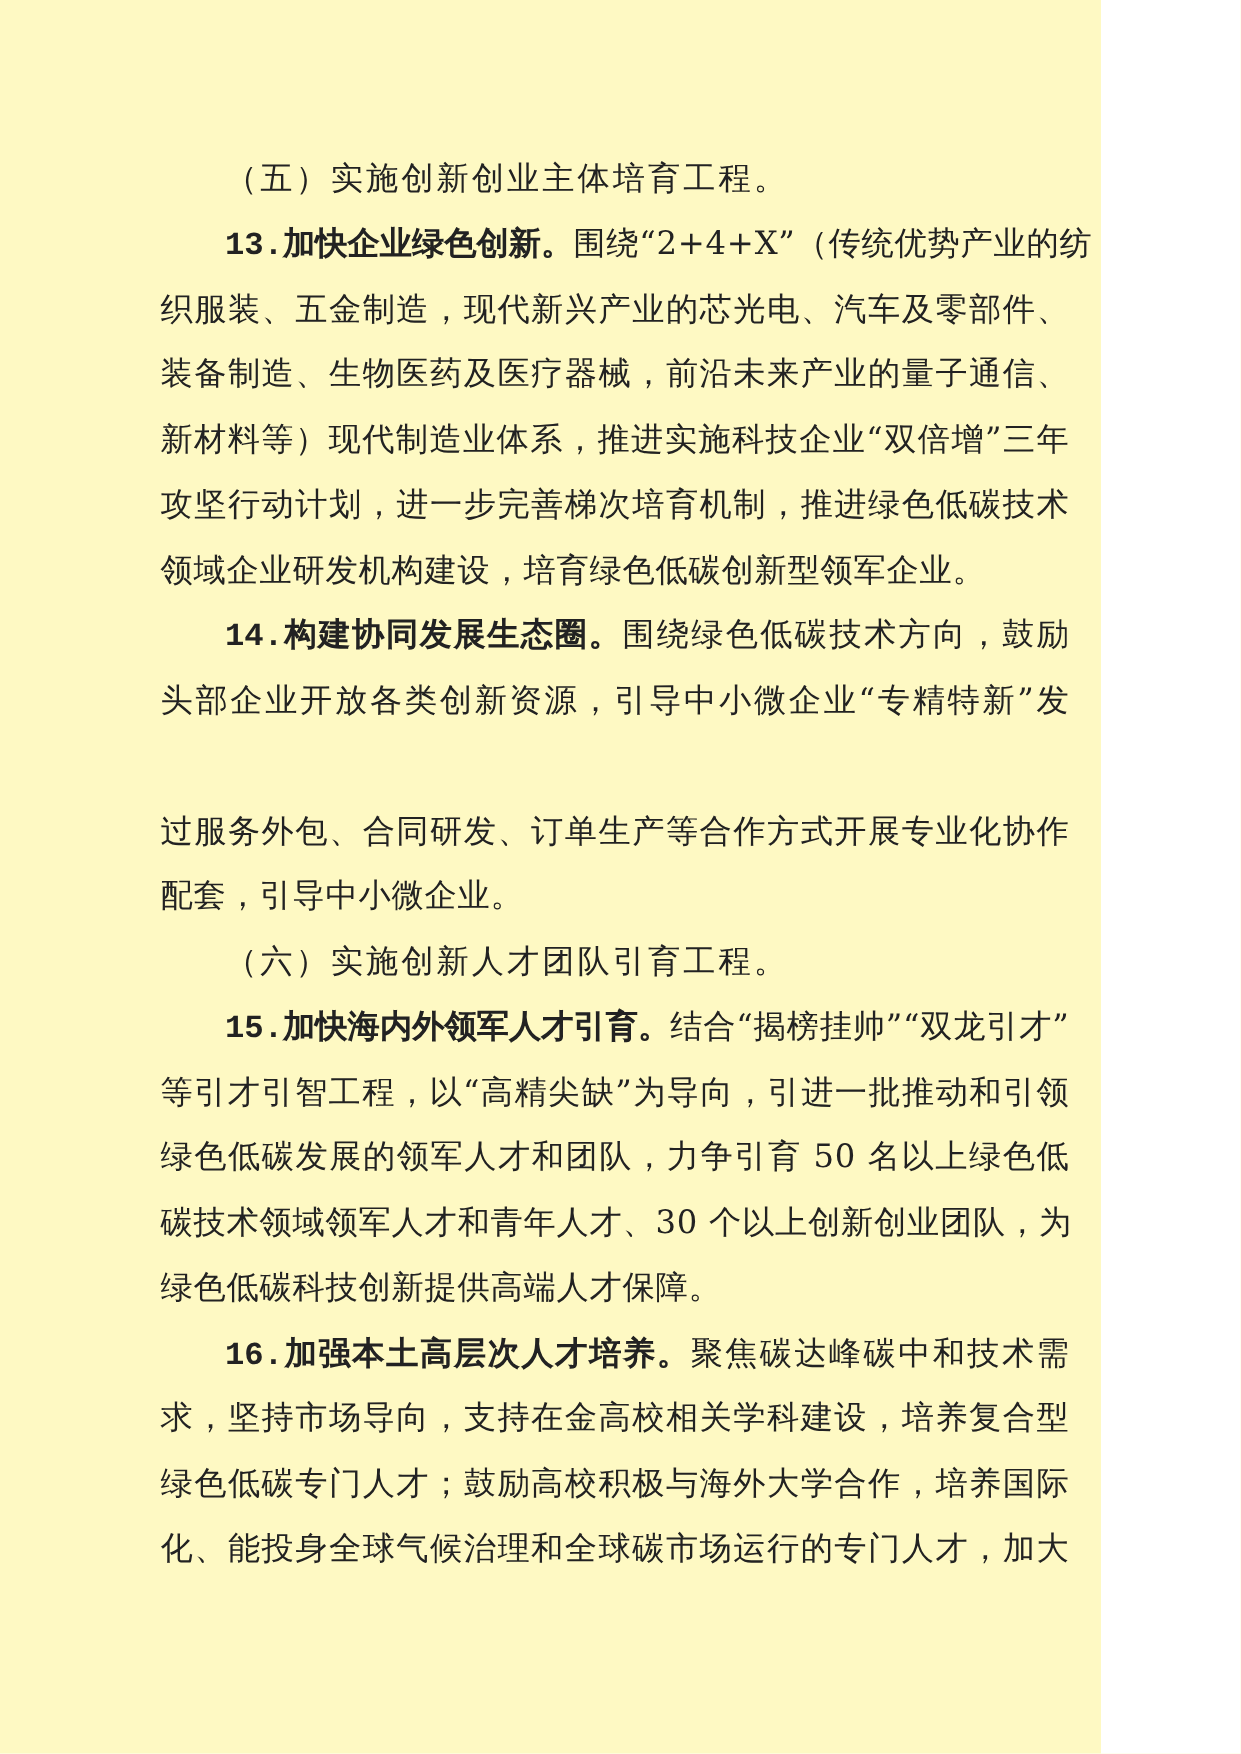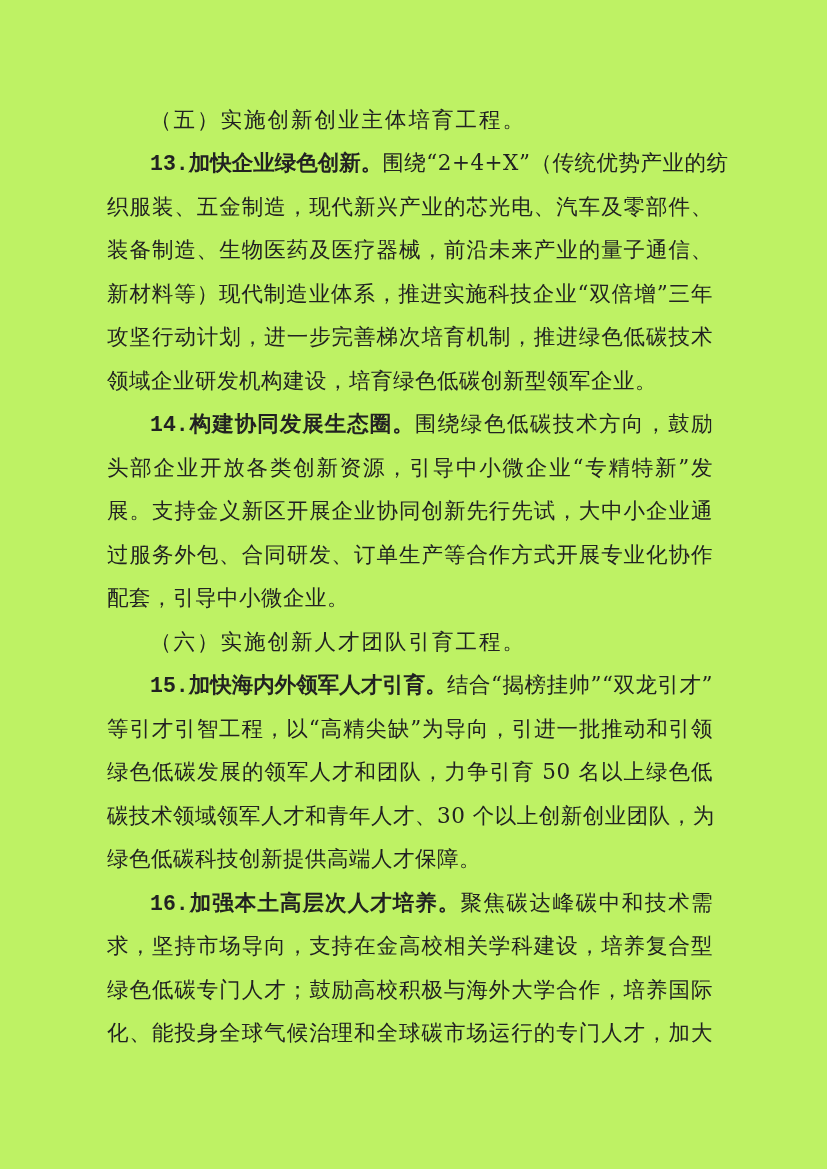"（五）实施创新创业主体培育工程。" .page { background: #bef264 -> #fef9c3; width: 827px -> 734px }
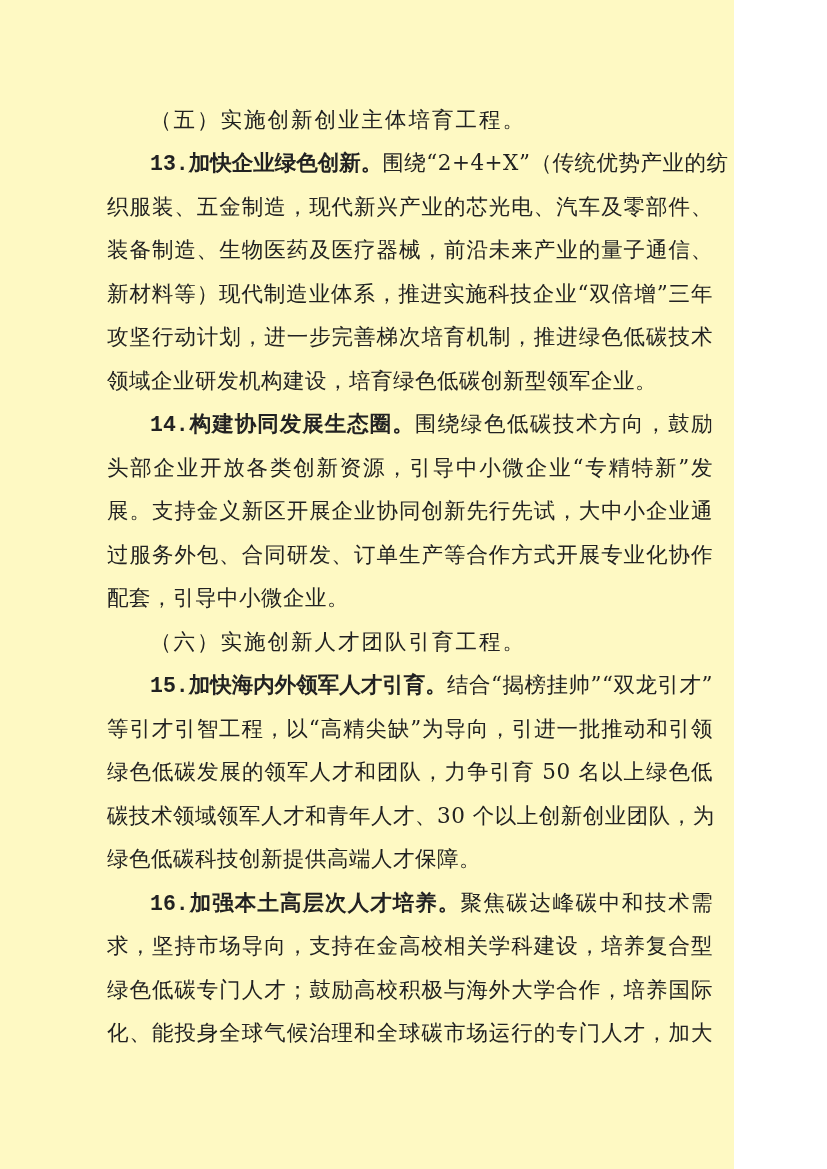"展。支持金义新区开展企业协同创新先行先试，大中小企业通" div.line { html: <div>展。支持金义新区开展企业协同创新先行先试，大中小企业通</div> -> none }
